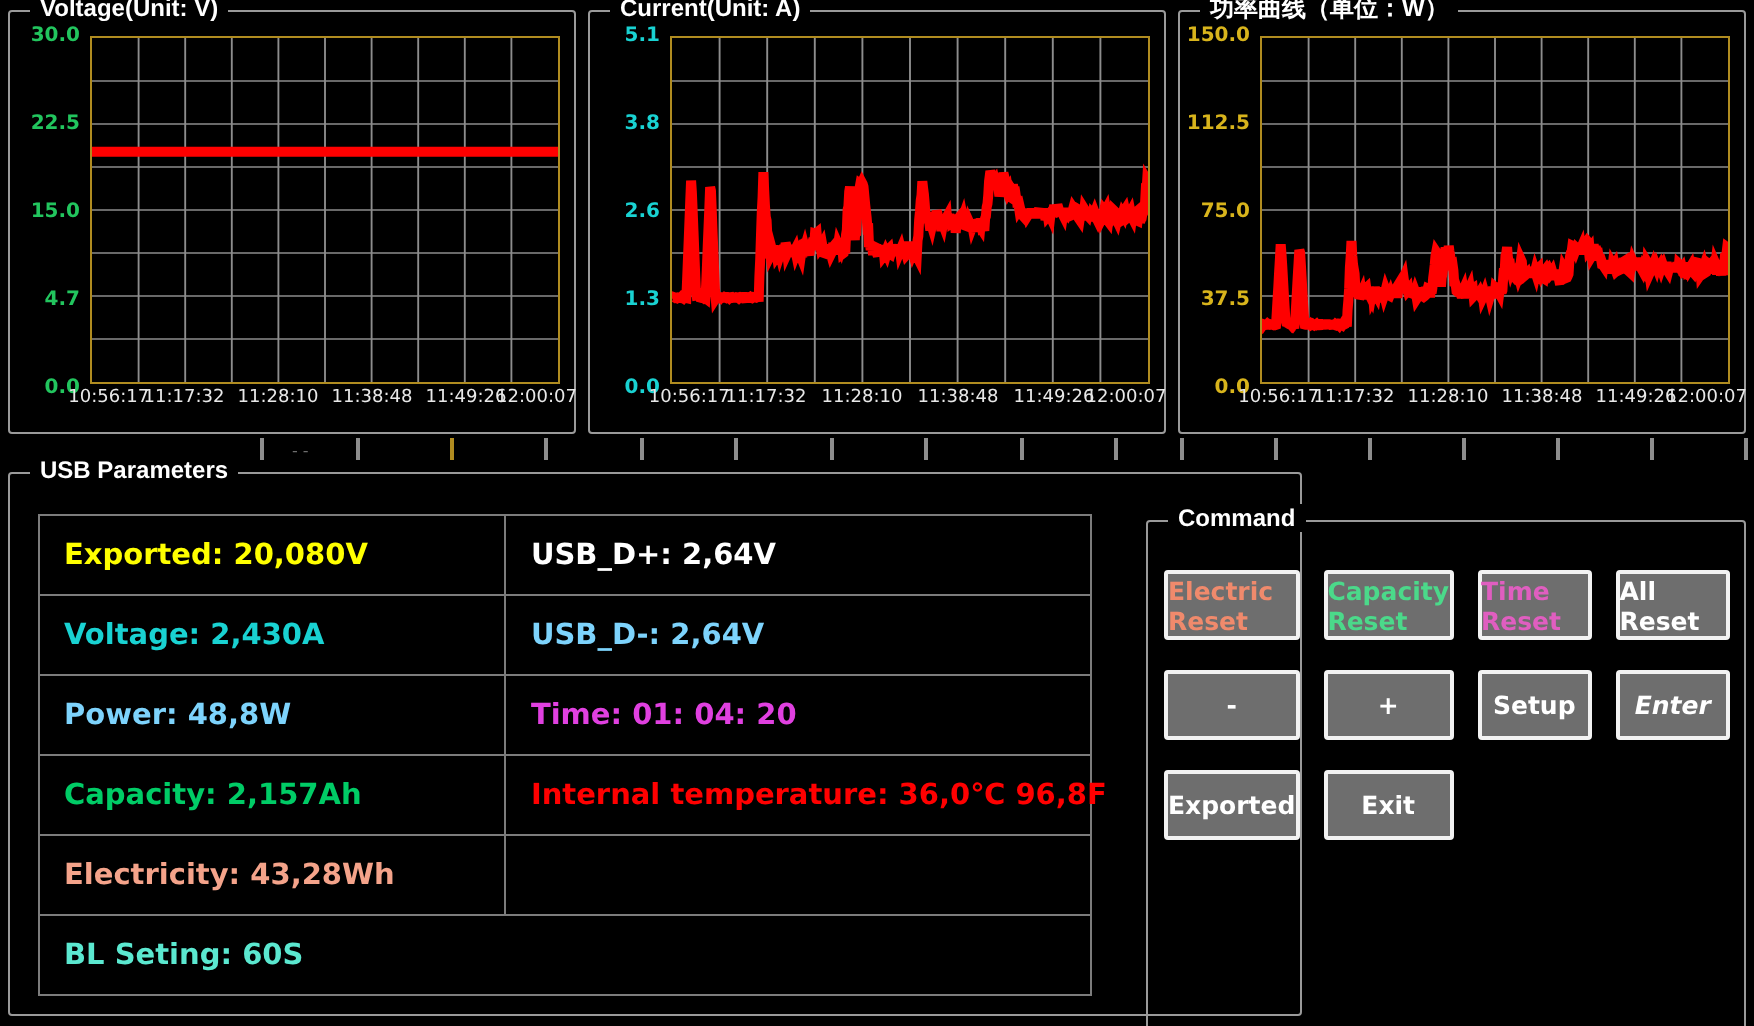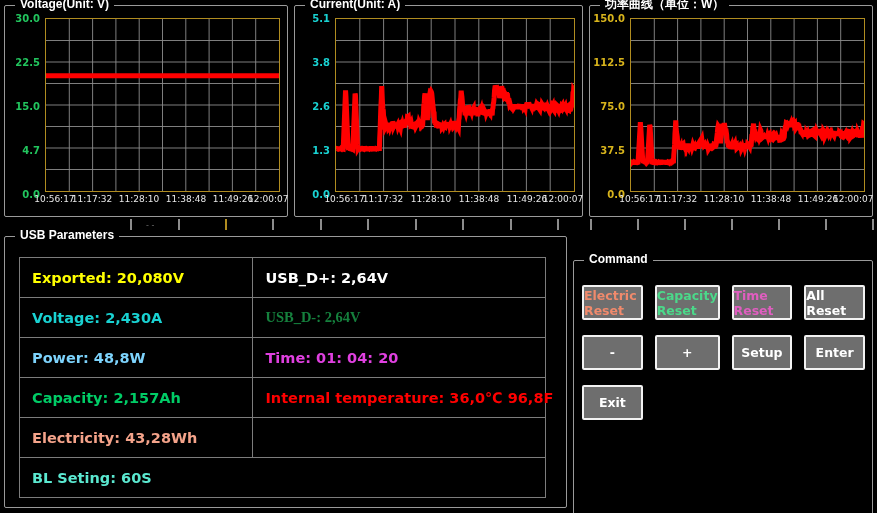"USB Parameters" div.group { width: 563px -> 647px }
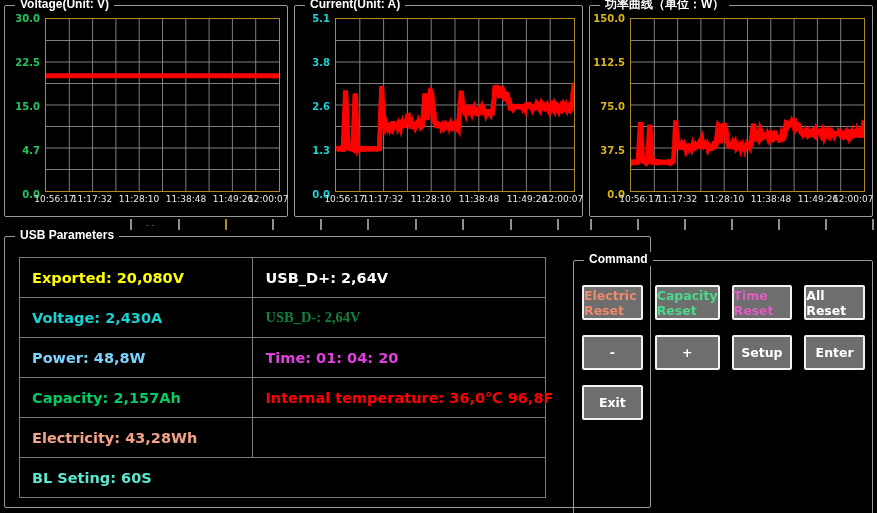"USB_D-: 2,64V" td.col-b { color: #15803d -> #7dd3fc; font-family: Liberation Serif, serif -> none }
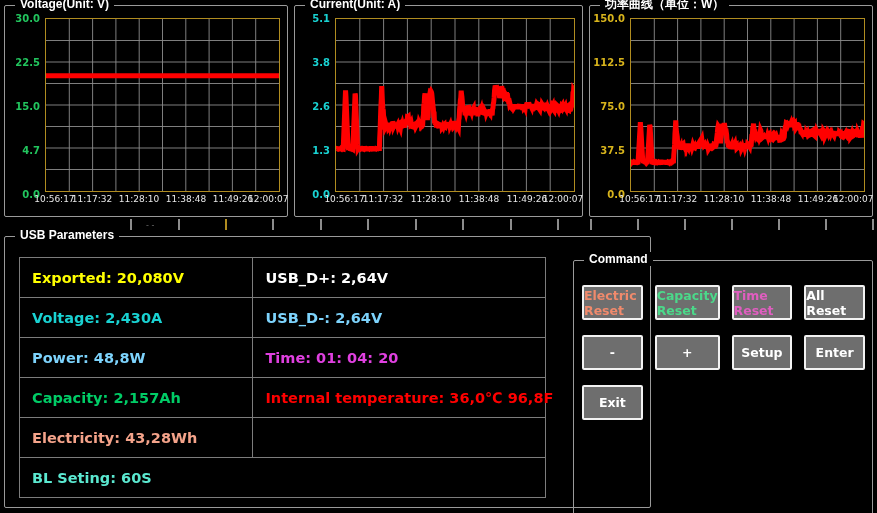"Enter" div.cmd-btn { font-style: none -> italic }
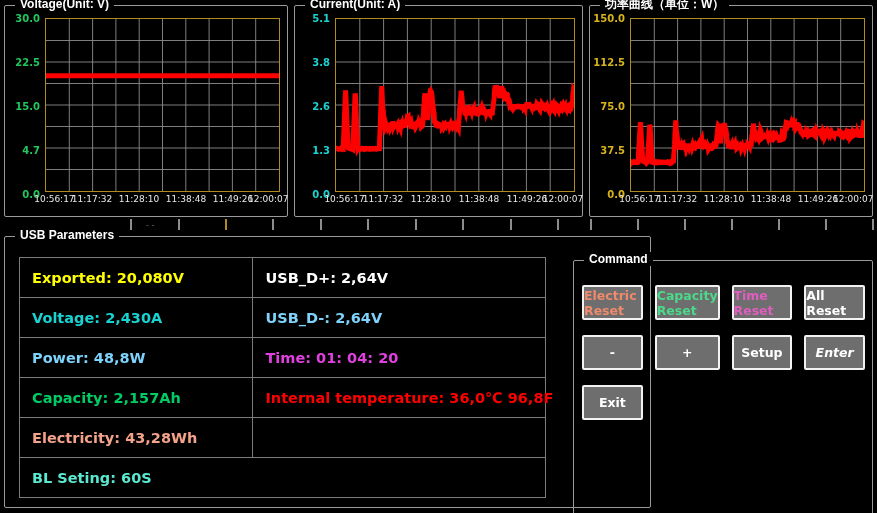"Exported" div.cmd-btn { html: none -> <div>Exported</div> }
